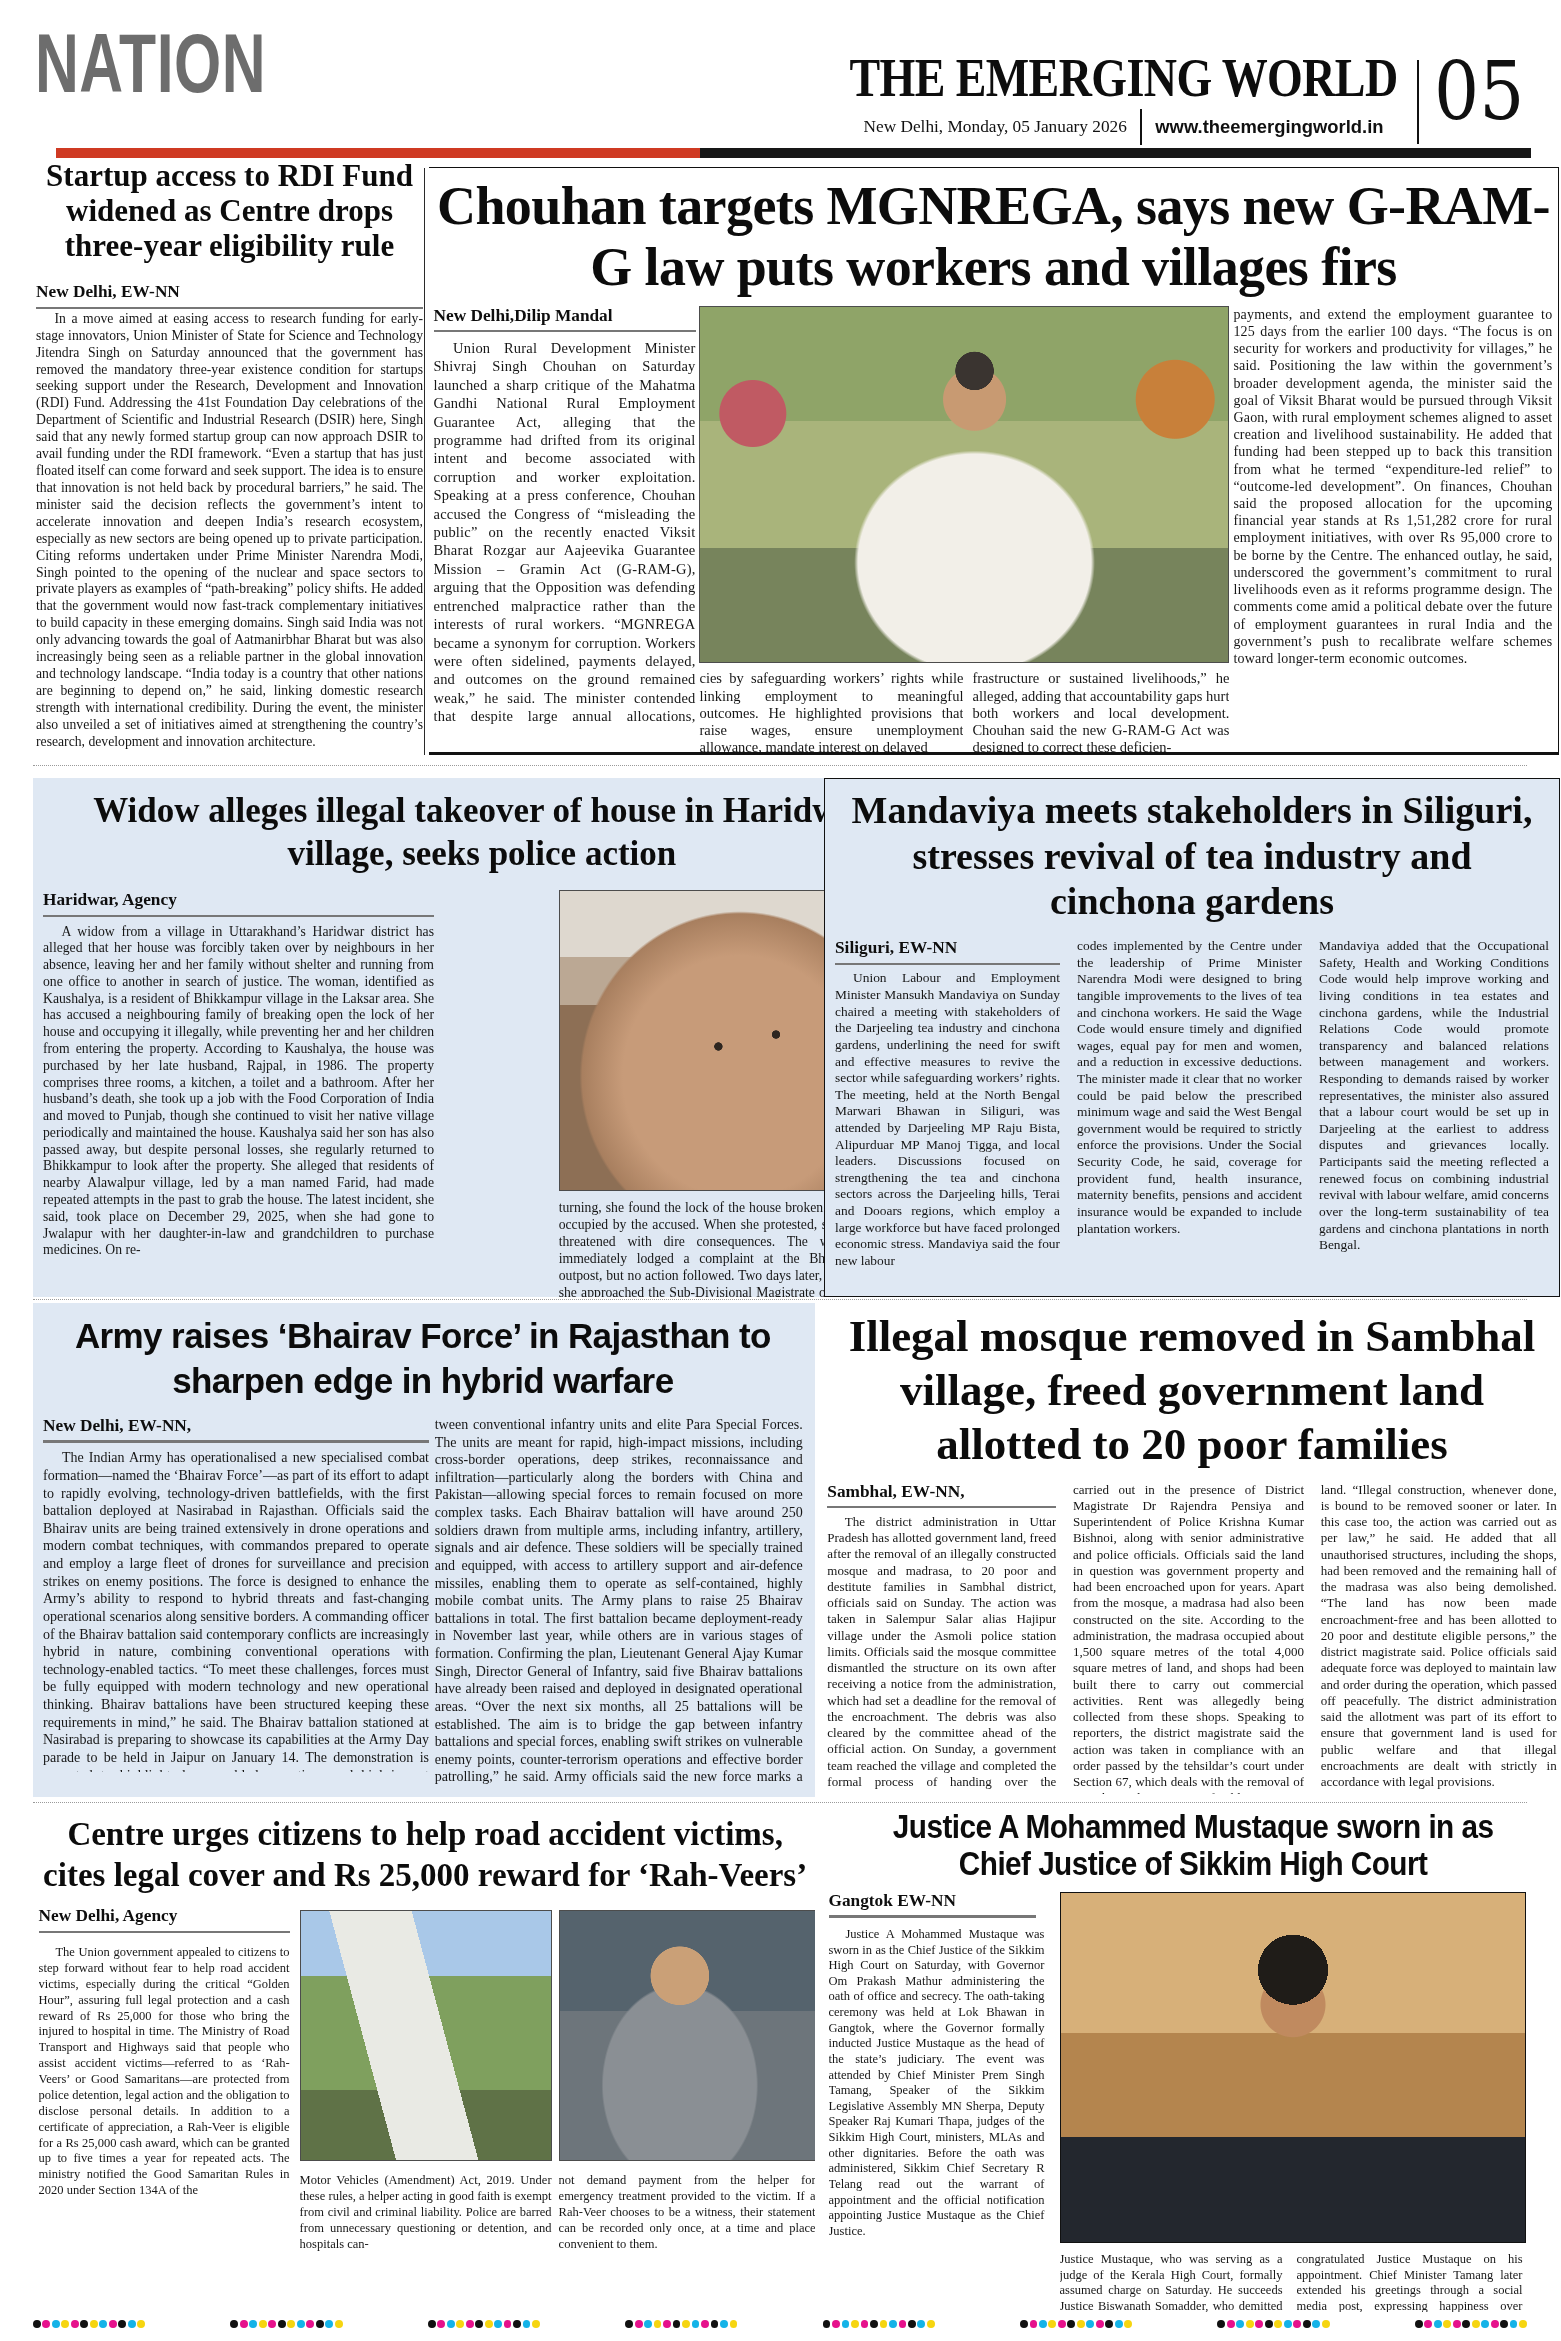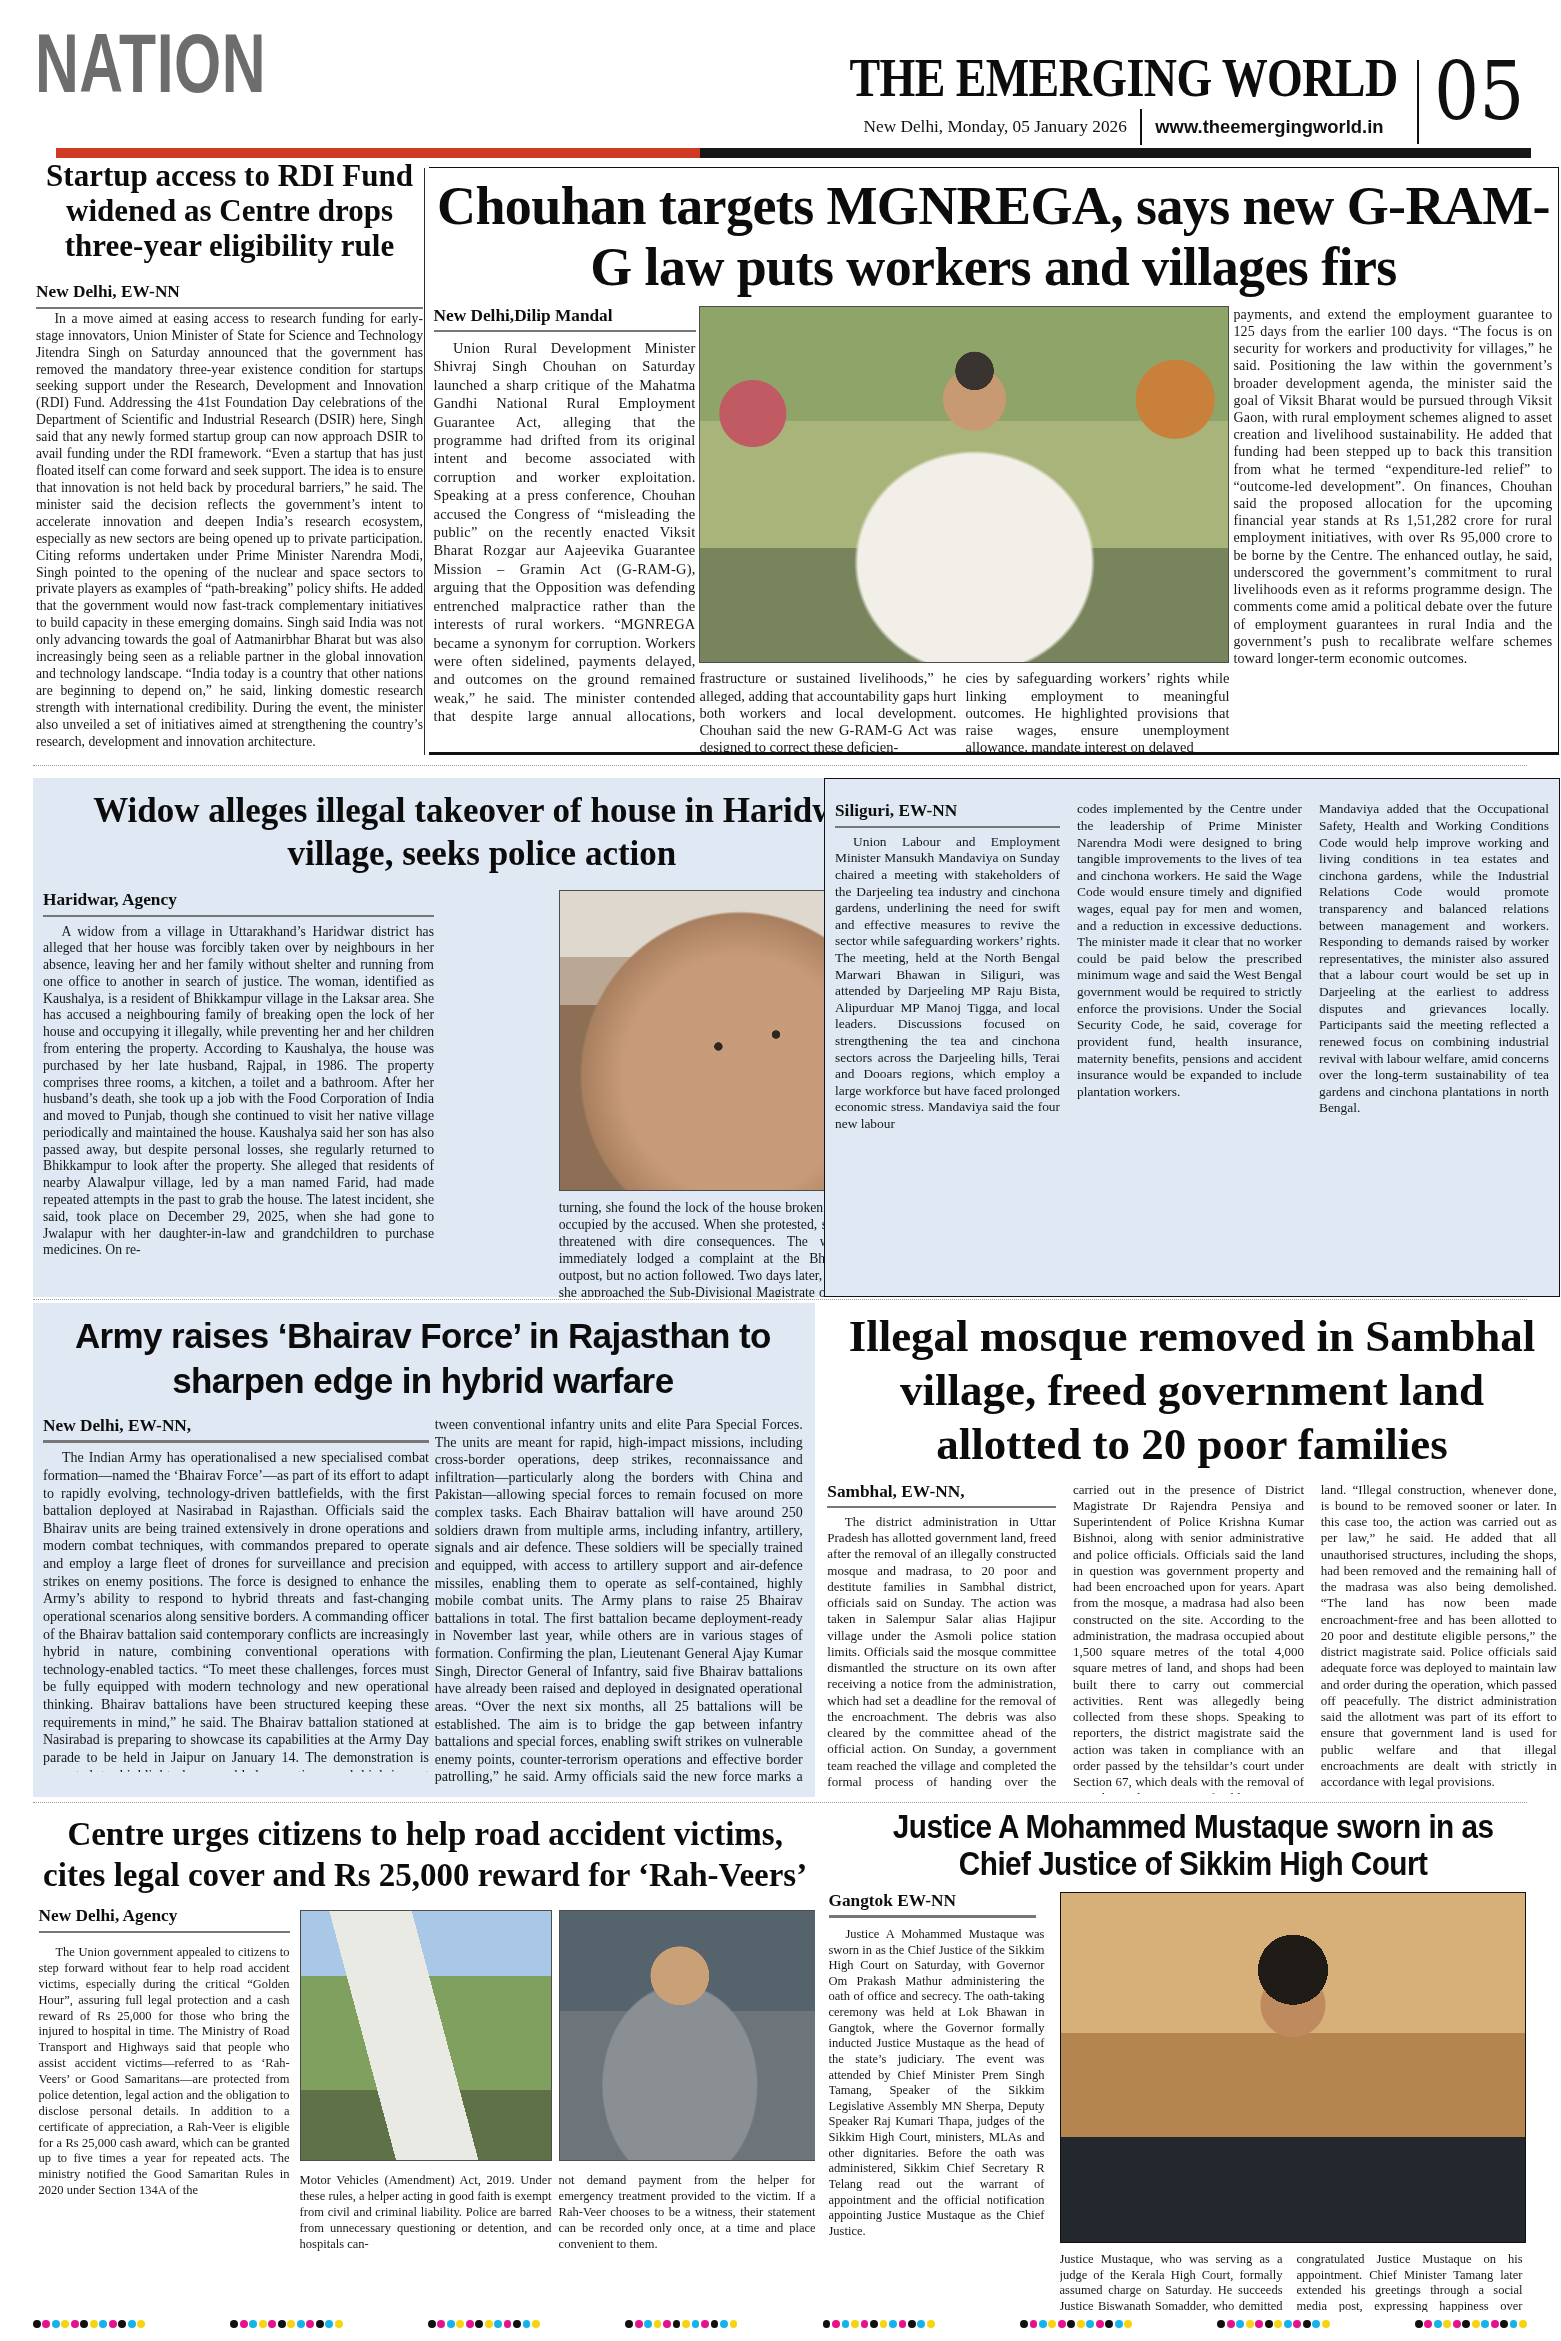"frastructure or sustained livelihoods,”" div.col { order: before "cies by safeguarding workers’ rights" -> after "cies by safeguarding workers’ rights" }
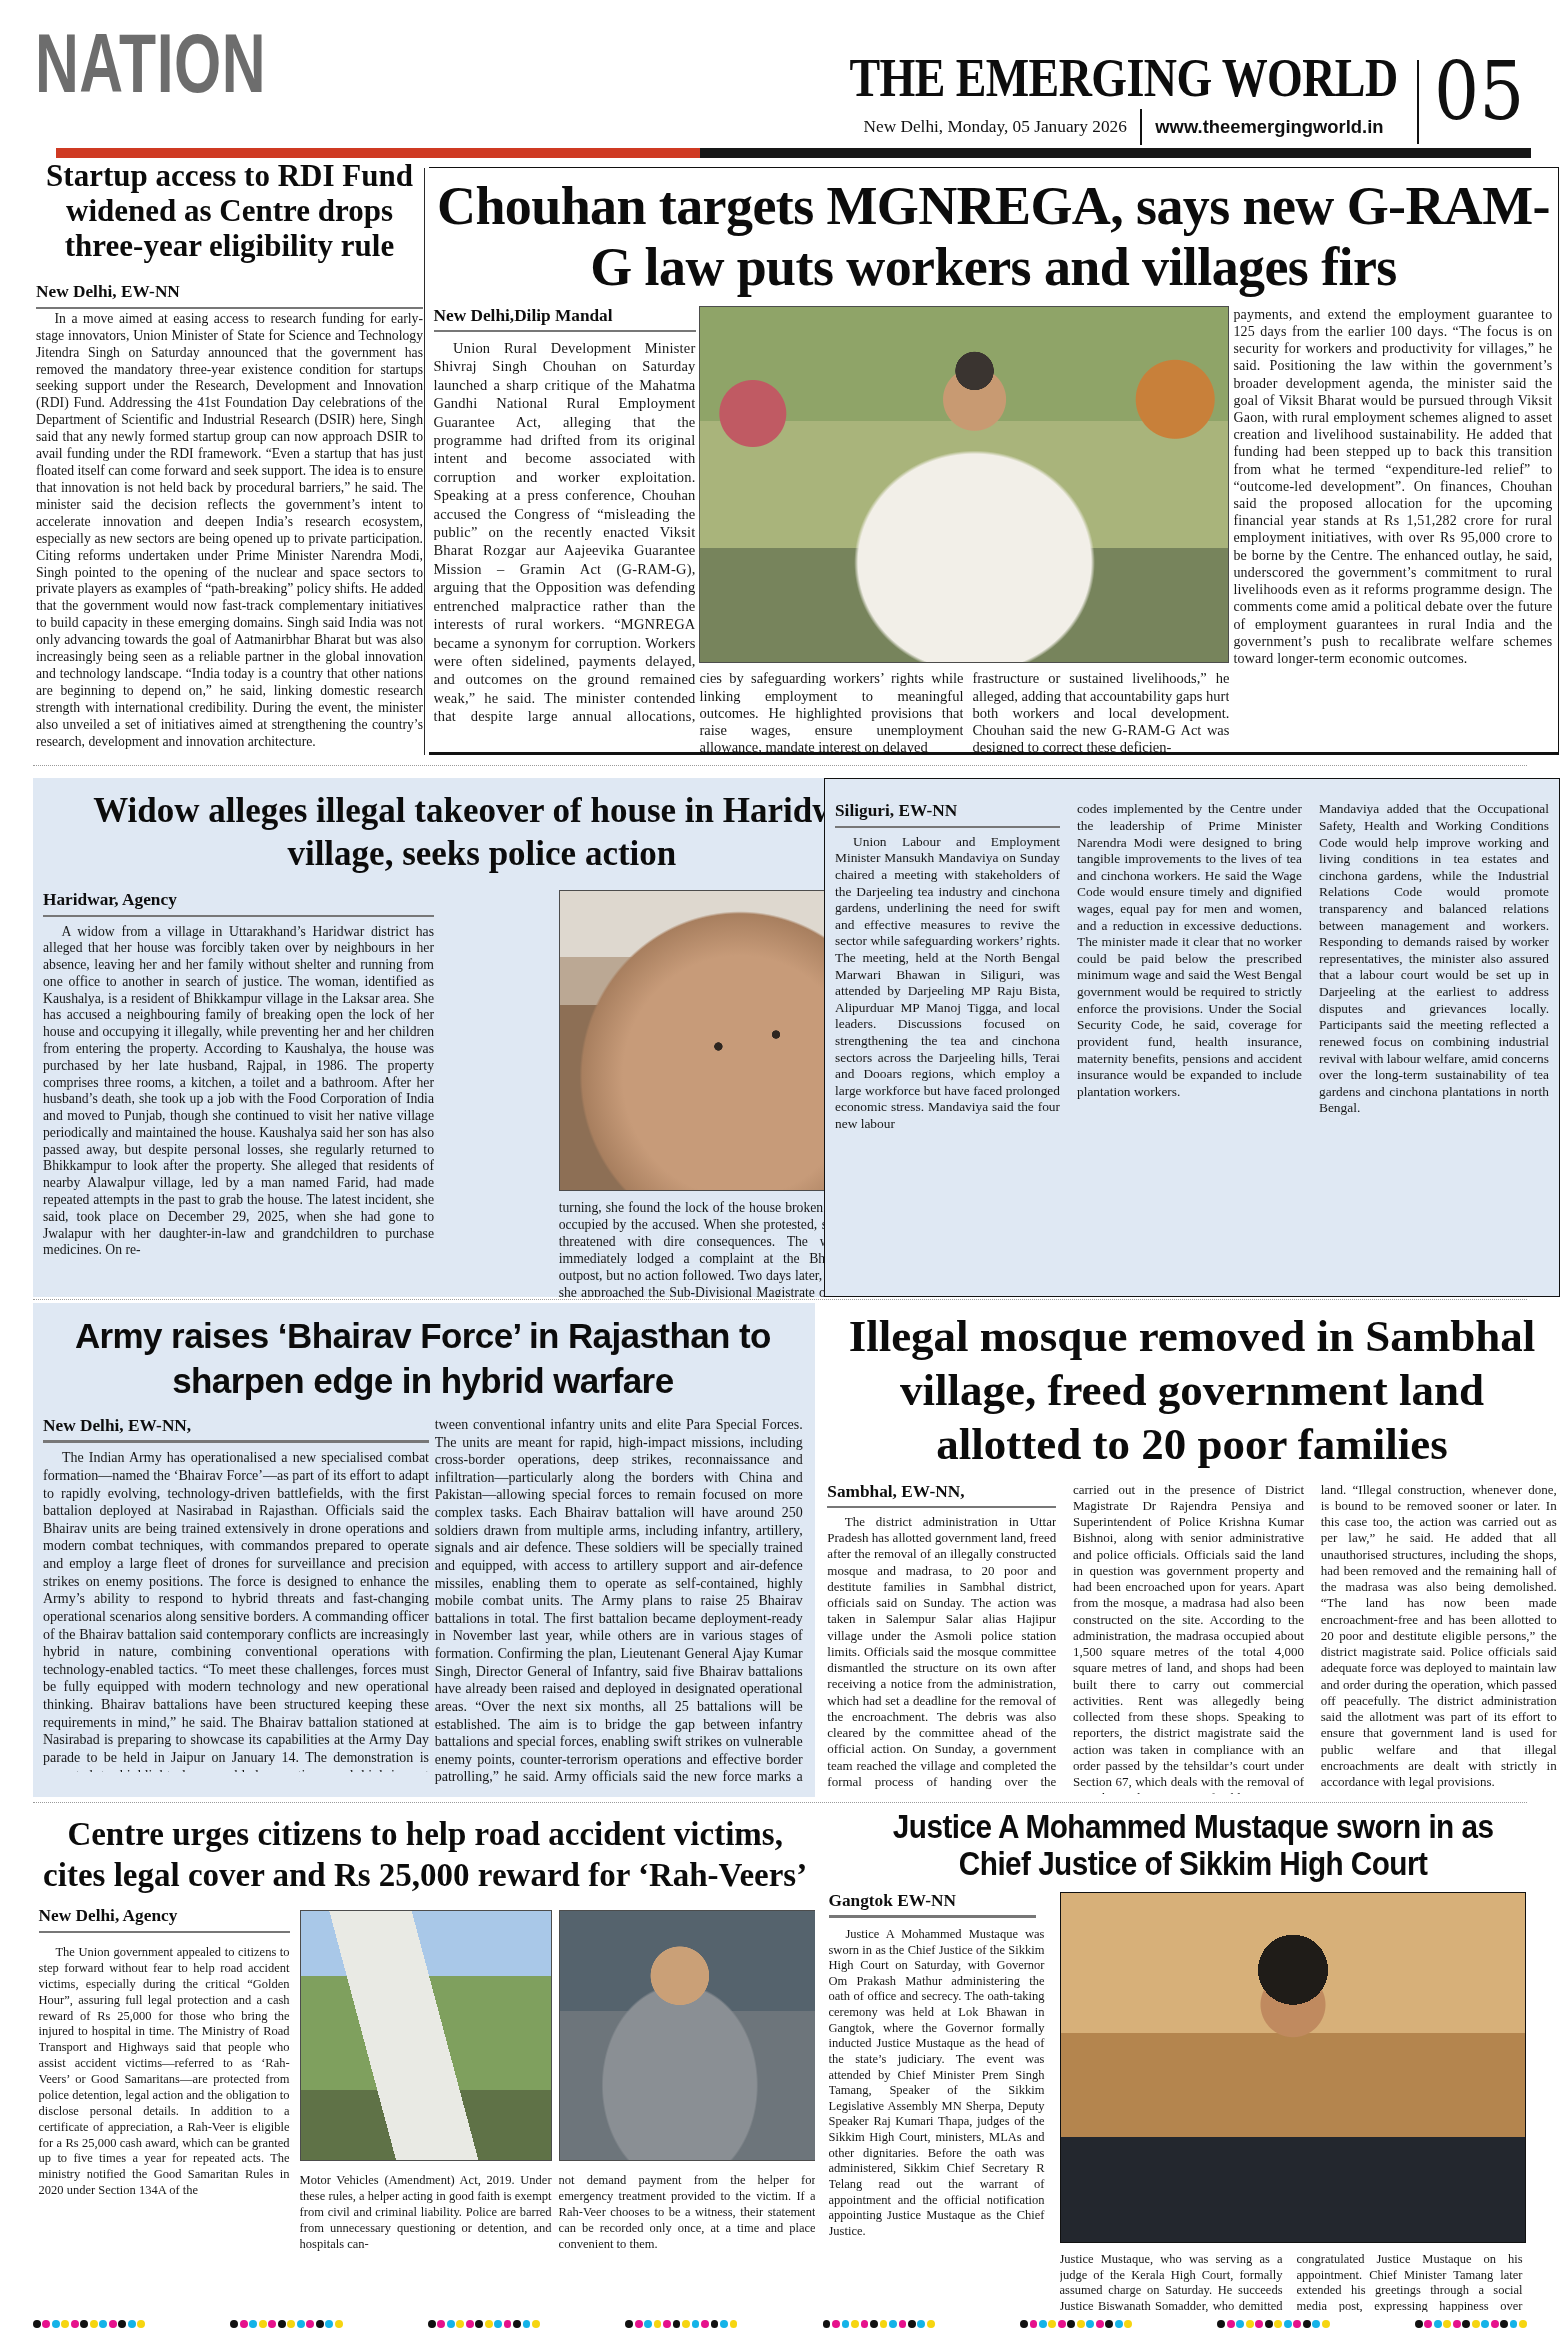"Mandaviya meets stakeholders in" div.hl { html: none -> <div>Mandaviya meets stakeholders in Siliguri, stresses revival of tea industry and cinchona gardens</div> }
